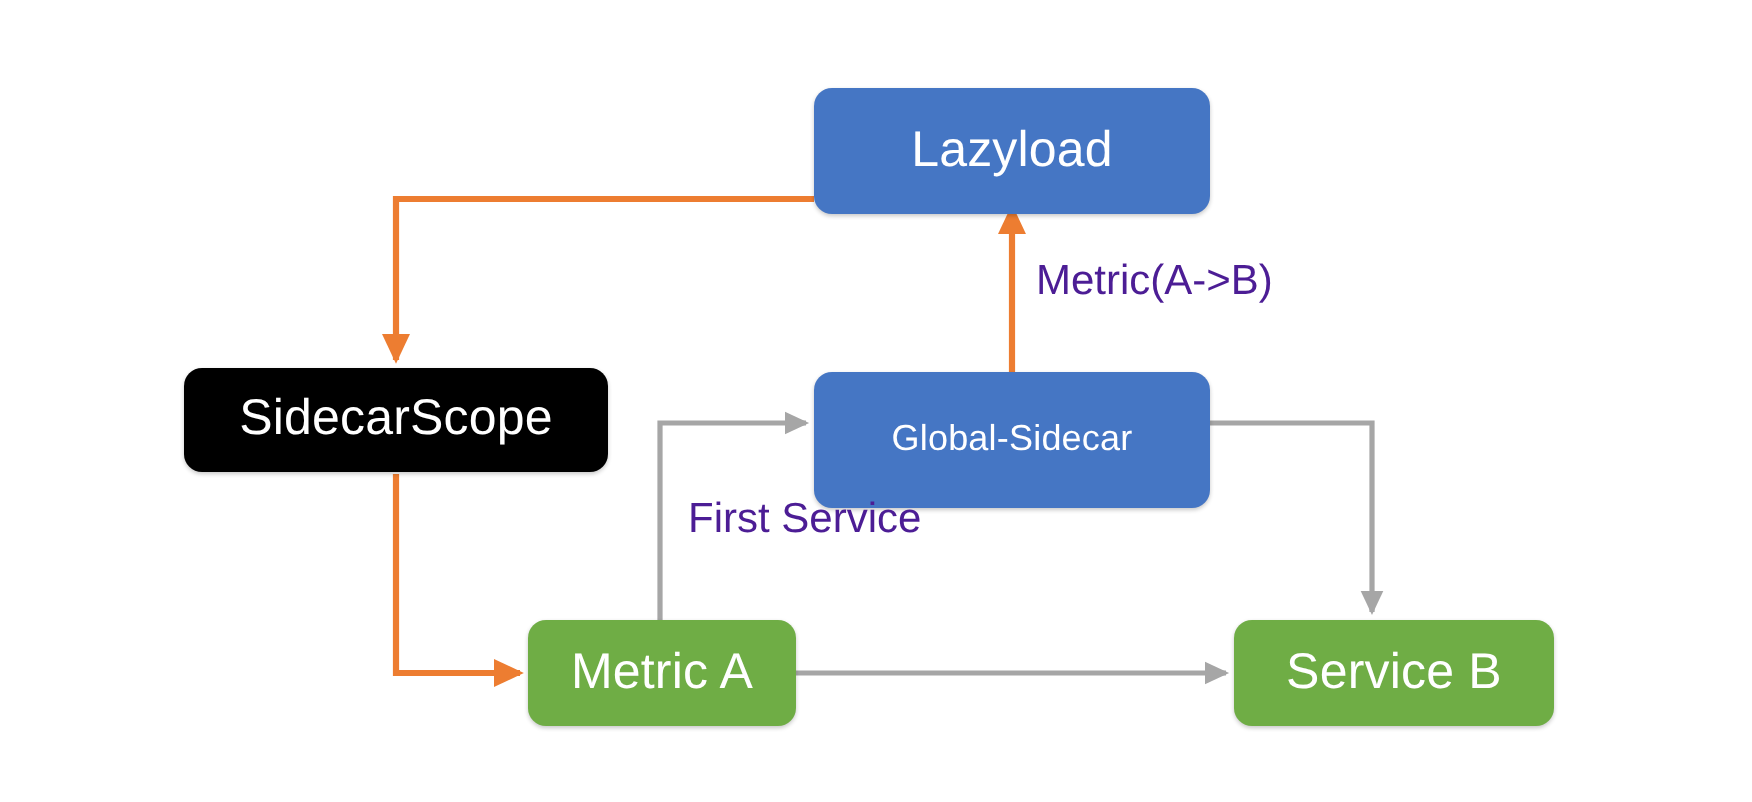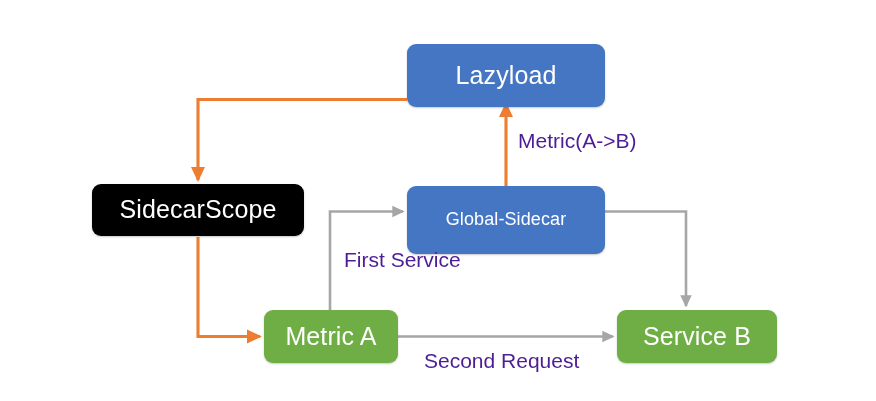"Second Request" div.edge-label { html: <div>Second Request</div> -> none }
